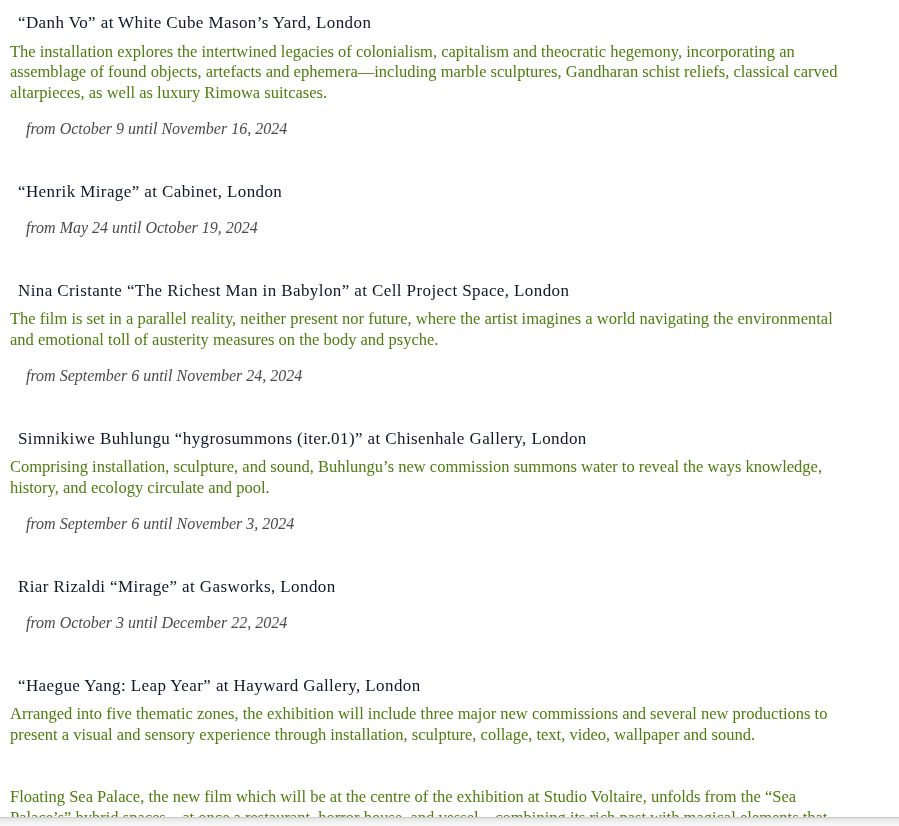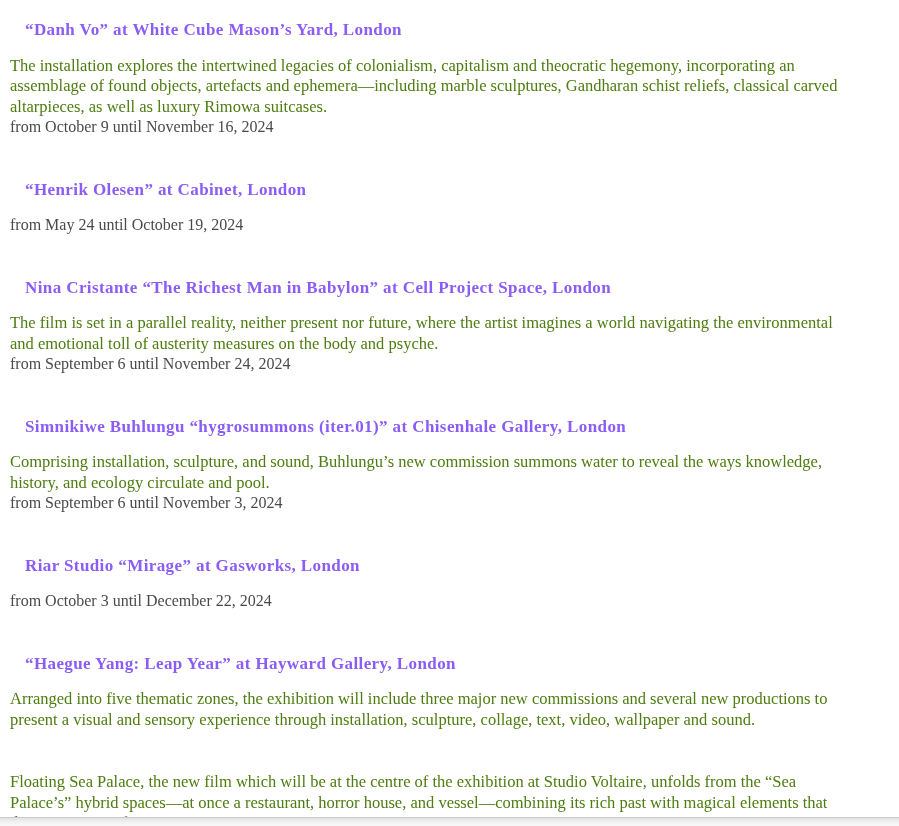"“Danh Vo” at White Cube" .listing-title { color: #8b5cf6 -> #0f172a; font-weight: bold -> normal; margin: 15px -> 8px }
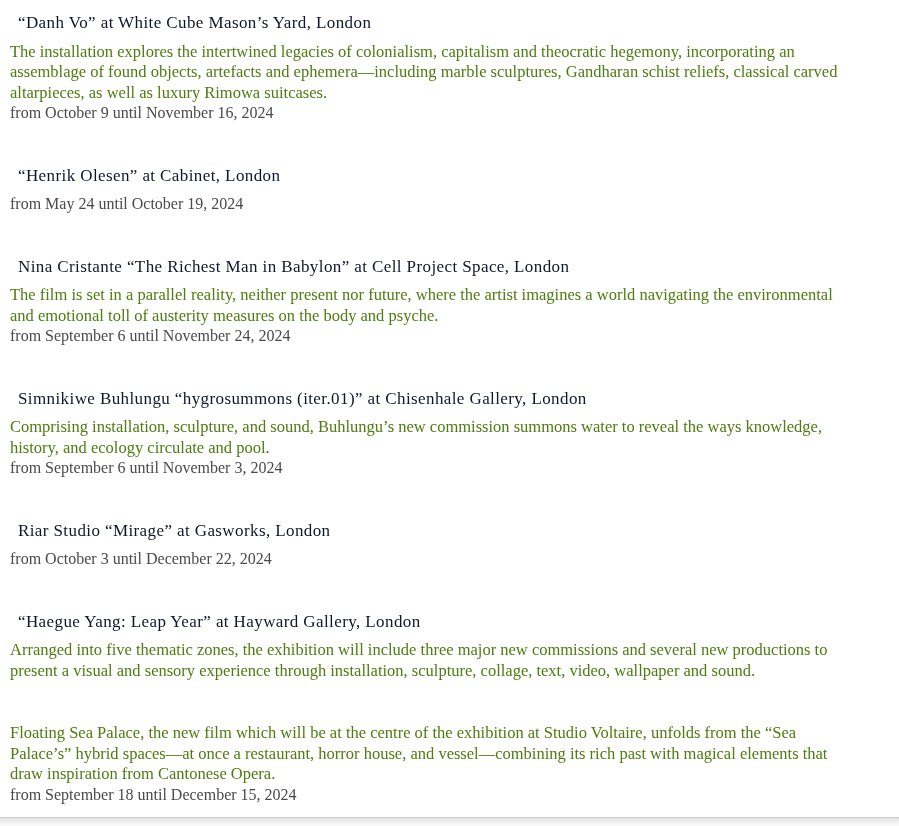"from October 9 until November" .listing-dates { font-style: none -> italic; margin: 0 -> 16px }
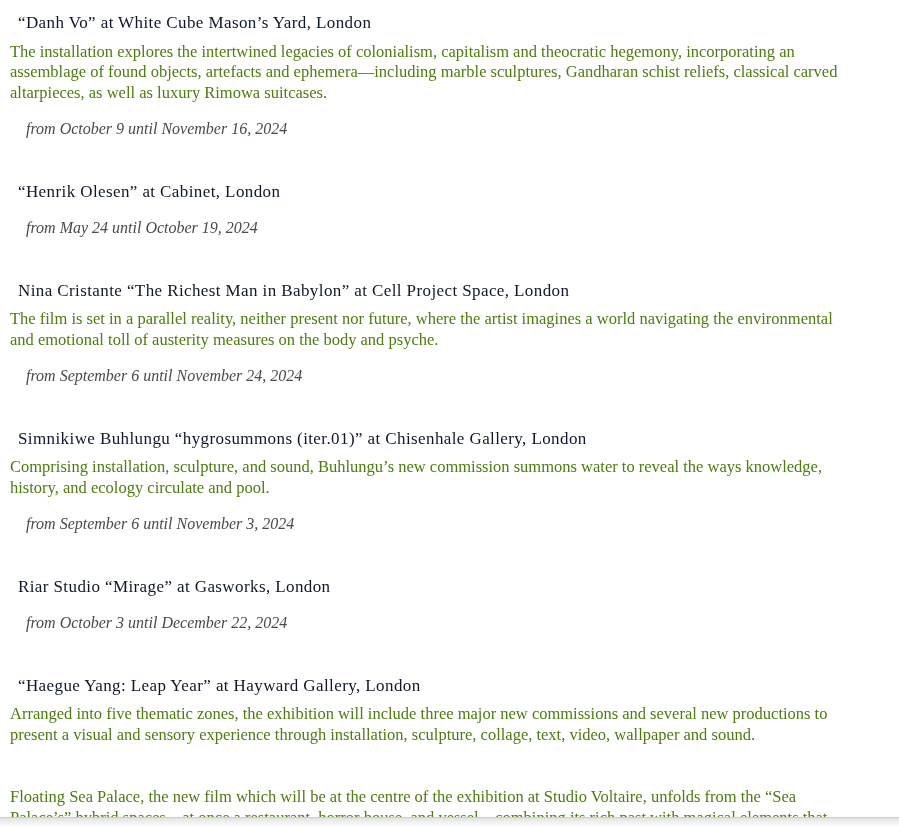"“Henrik Olesen” at Cabinet, London" h3.listing-title { text: Olesen -> Mirage }
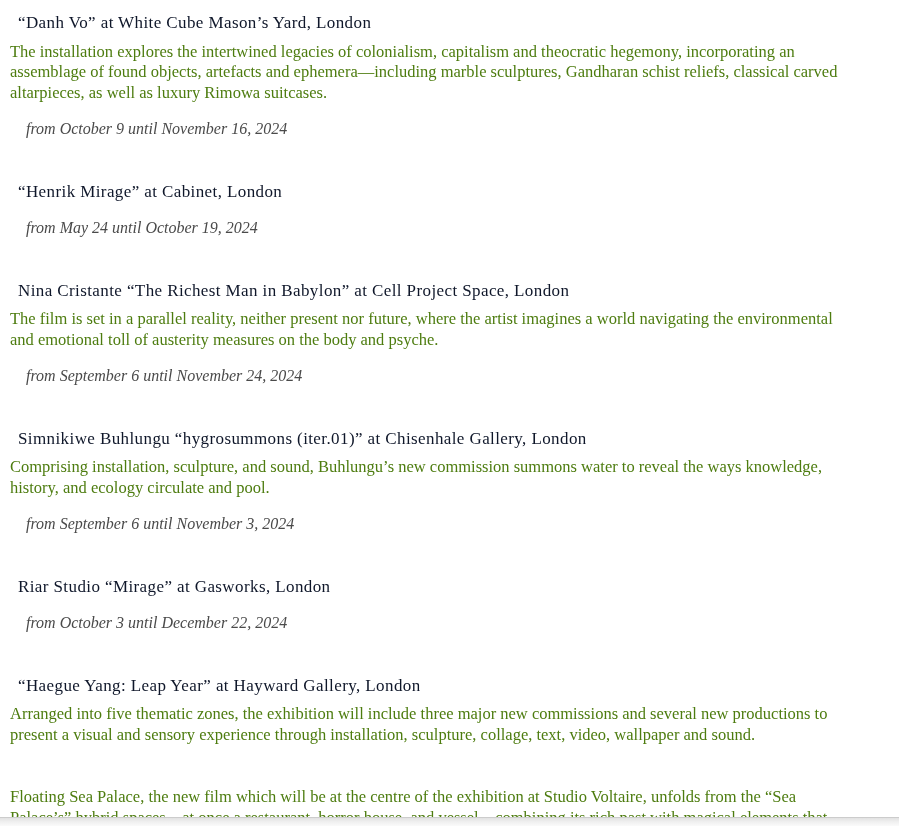"Riar Studio “Mirage” at Gasworks," h3.listing-title { text: Studio -> Rizaldi }
